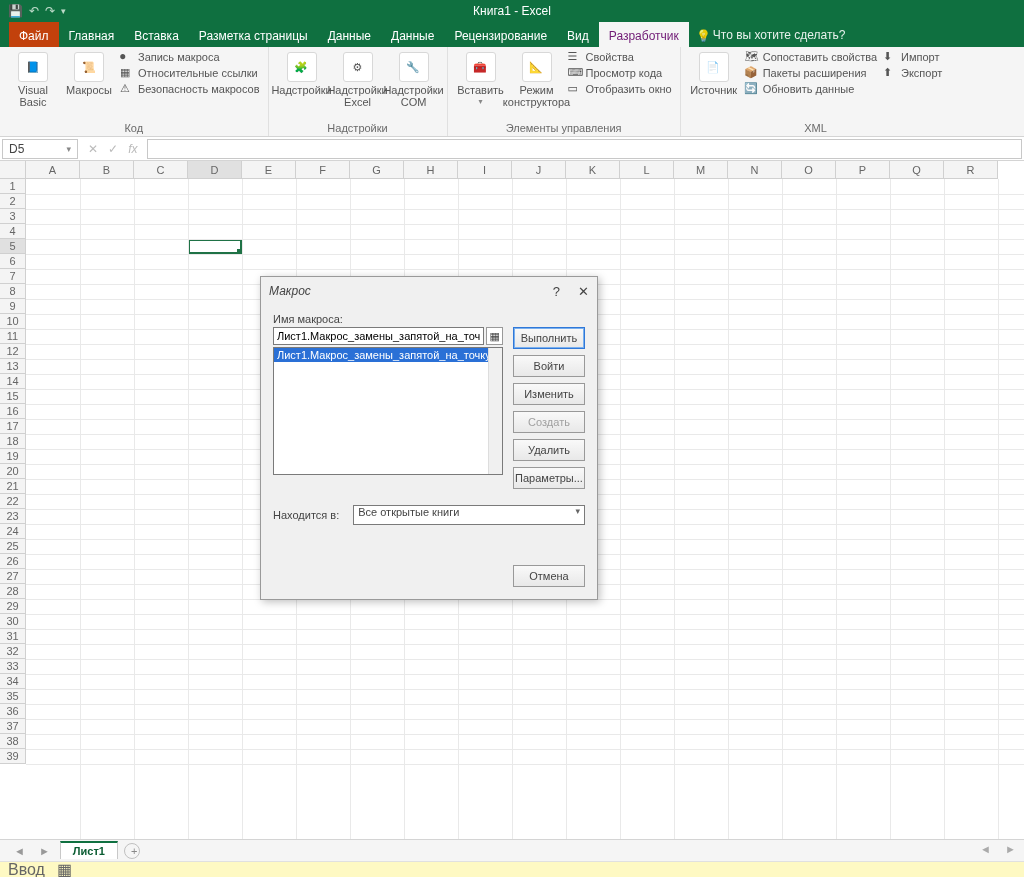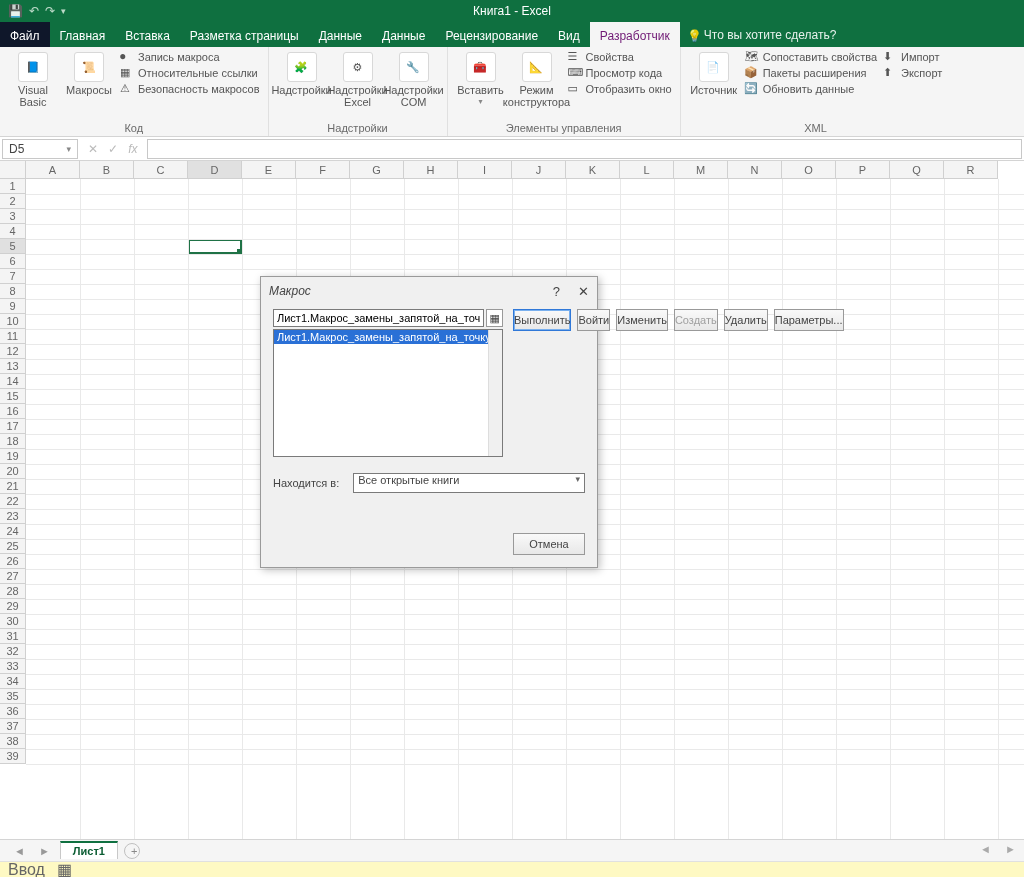"Файл" .menubar .tab.file { background: #0f172a -> #c2410c; margin-left: 0 -> 9px }
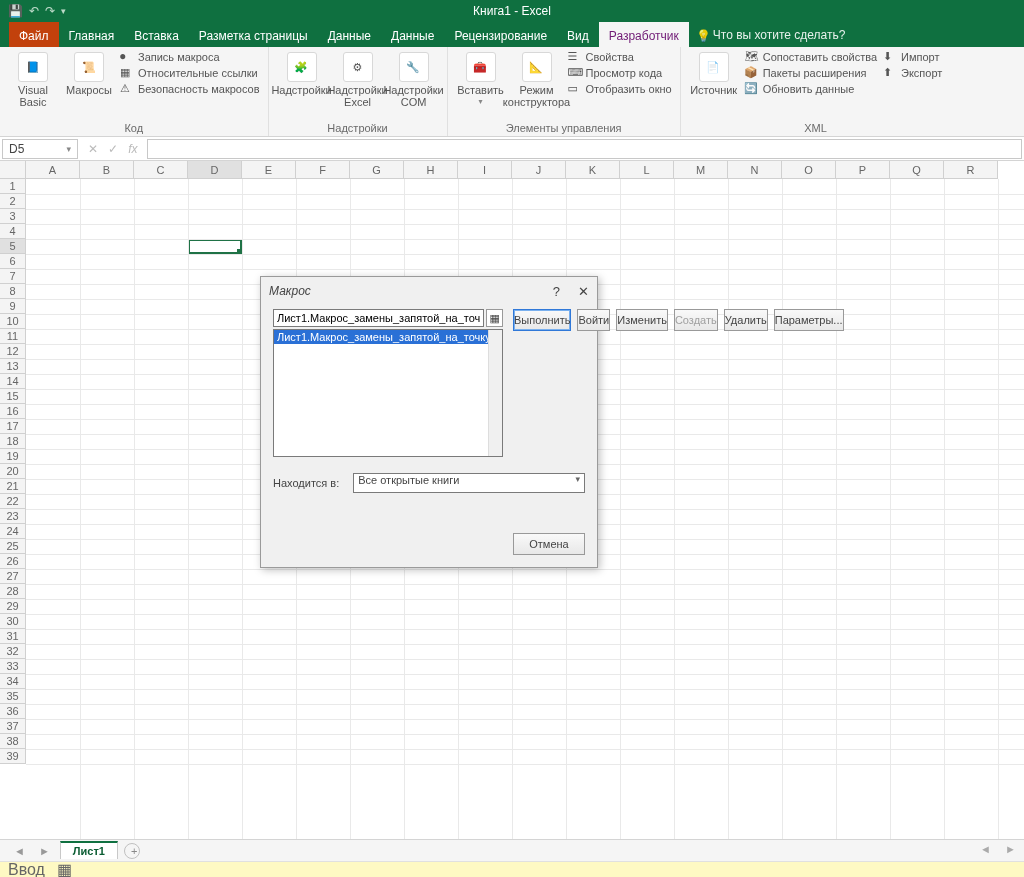"Имя макроса:" div.dlg-label { html: none -> <div>Имя макроса:</div> }
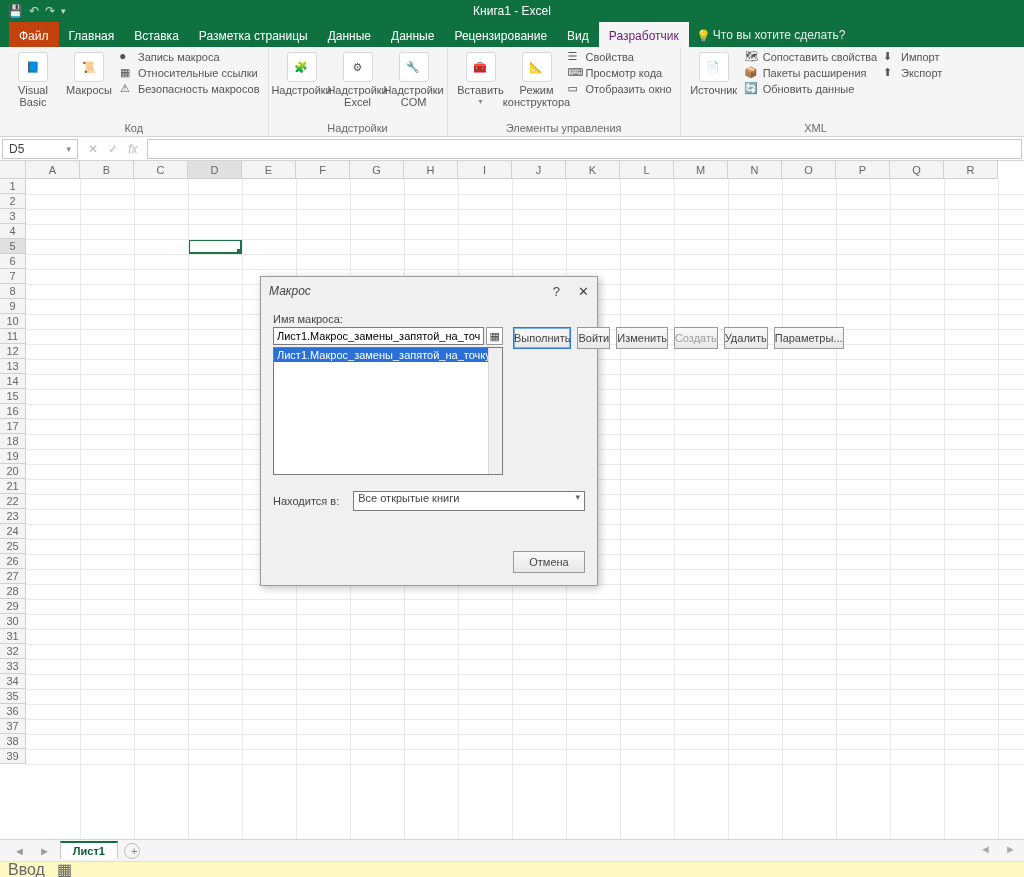"Выполнить" .dlg-buttons { flex-direction: row -> column }
